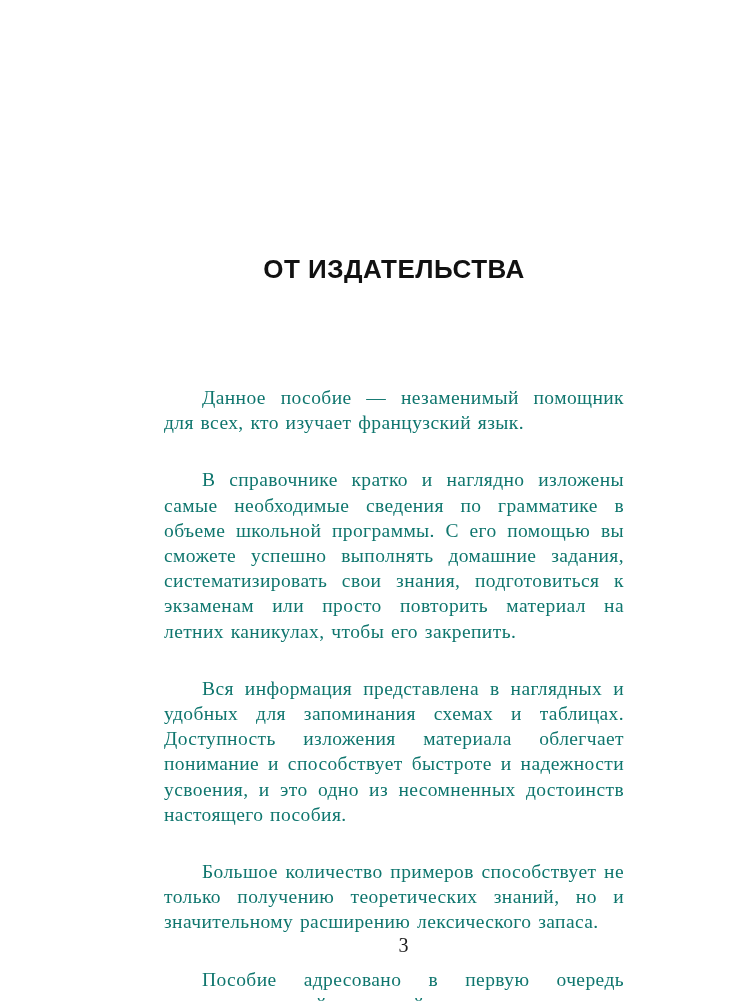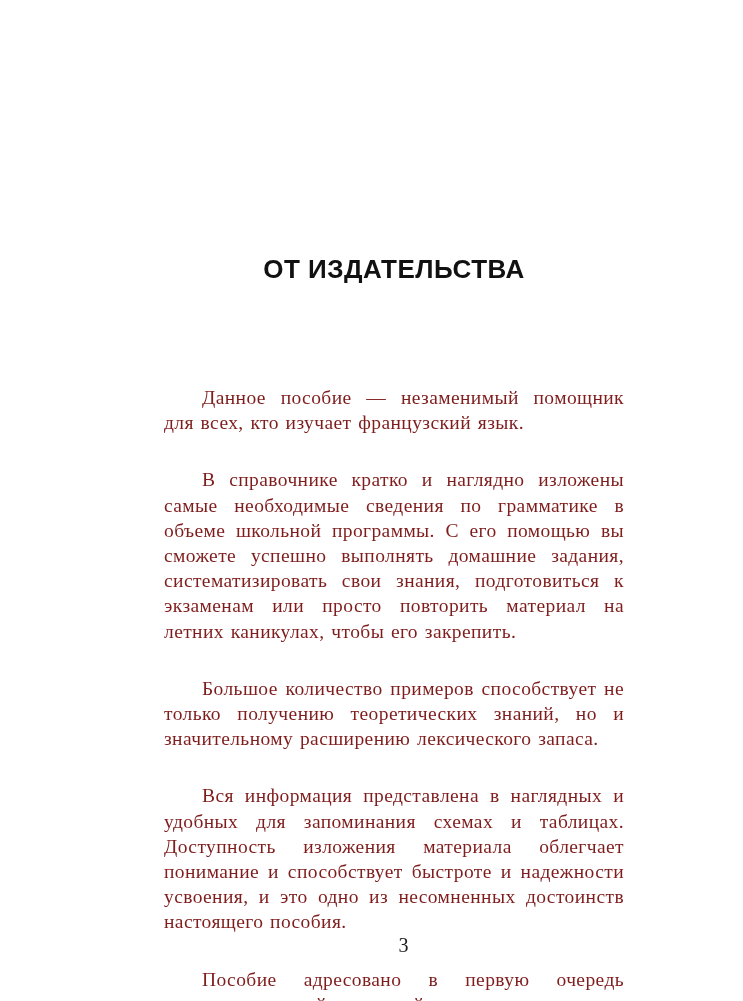"Данное пособие — незаменимый помощник" .body-text p { color: #7f1d1d -> #0f766e }
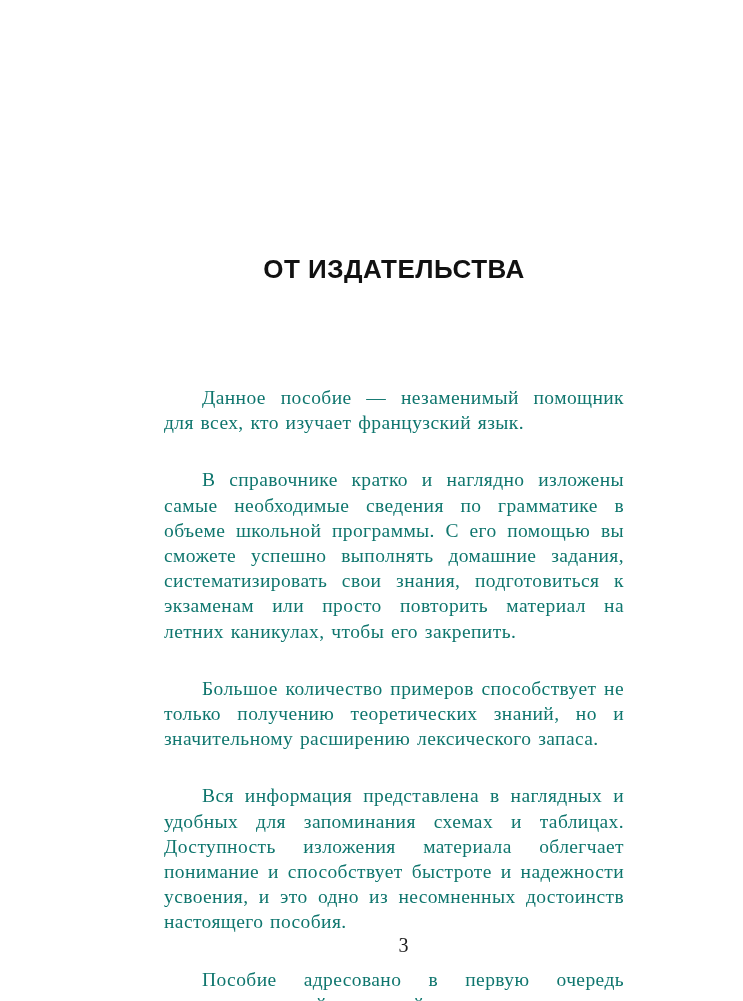"Большое количество примеров способствует" p { order: before "Вся информация представлена в наглядных" -> after "Вся информация представлена в наглядных" }
